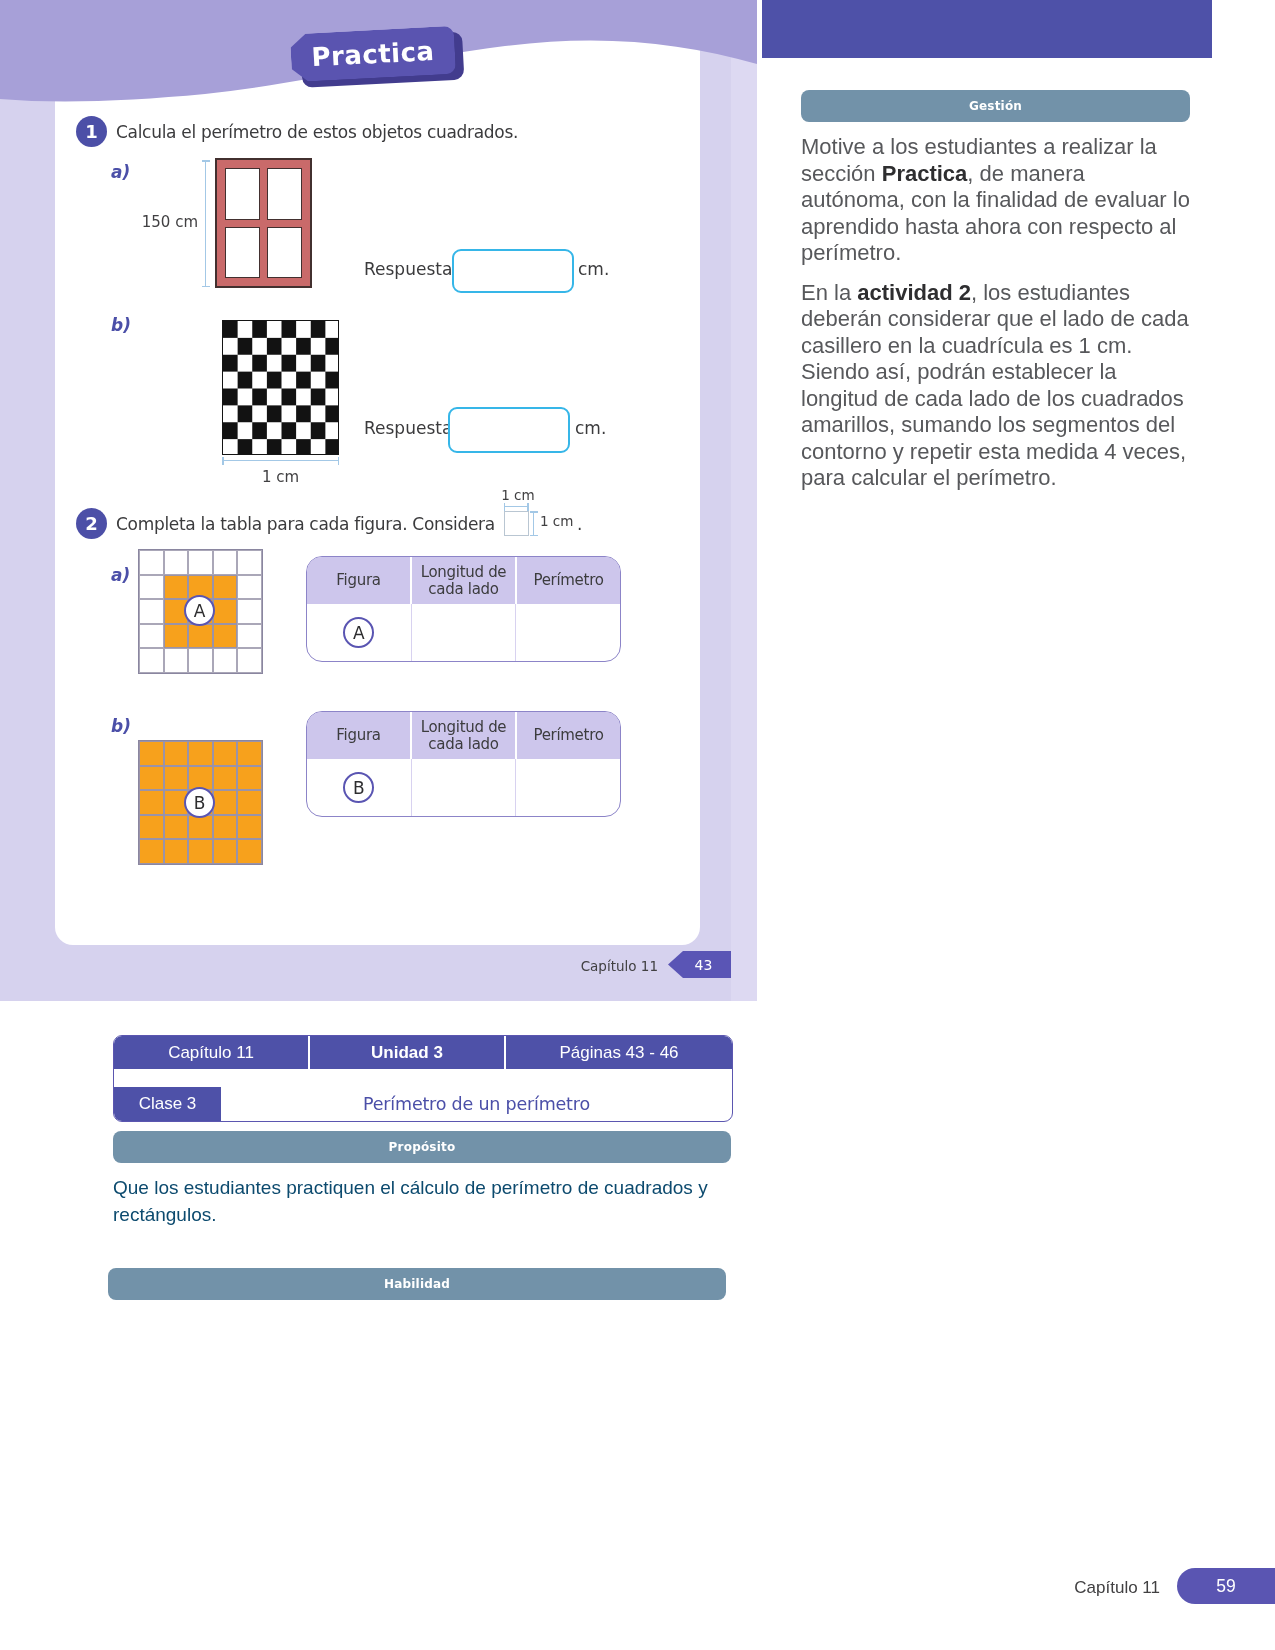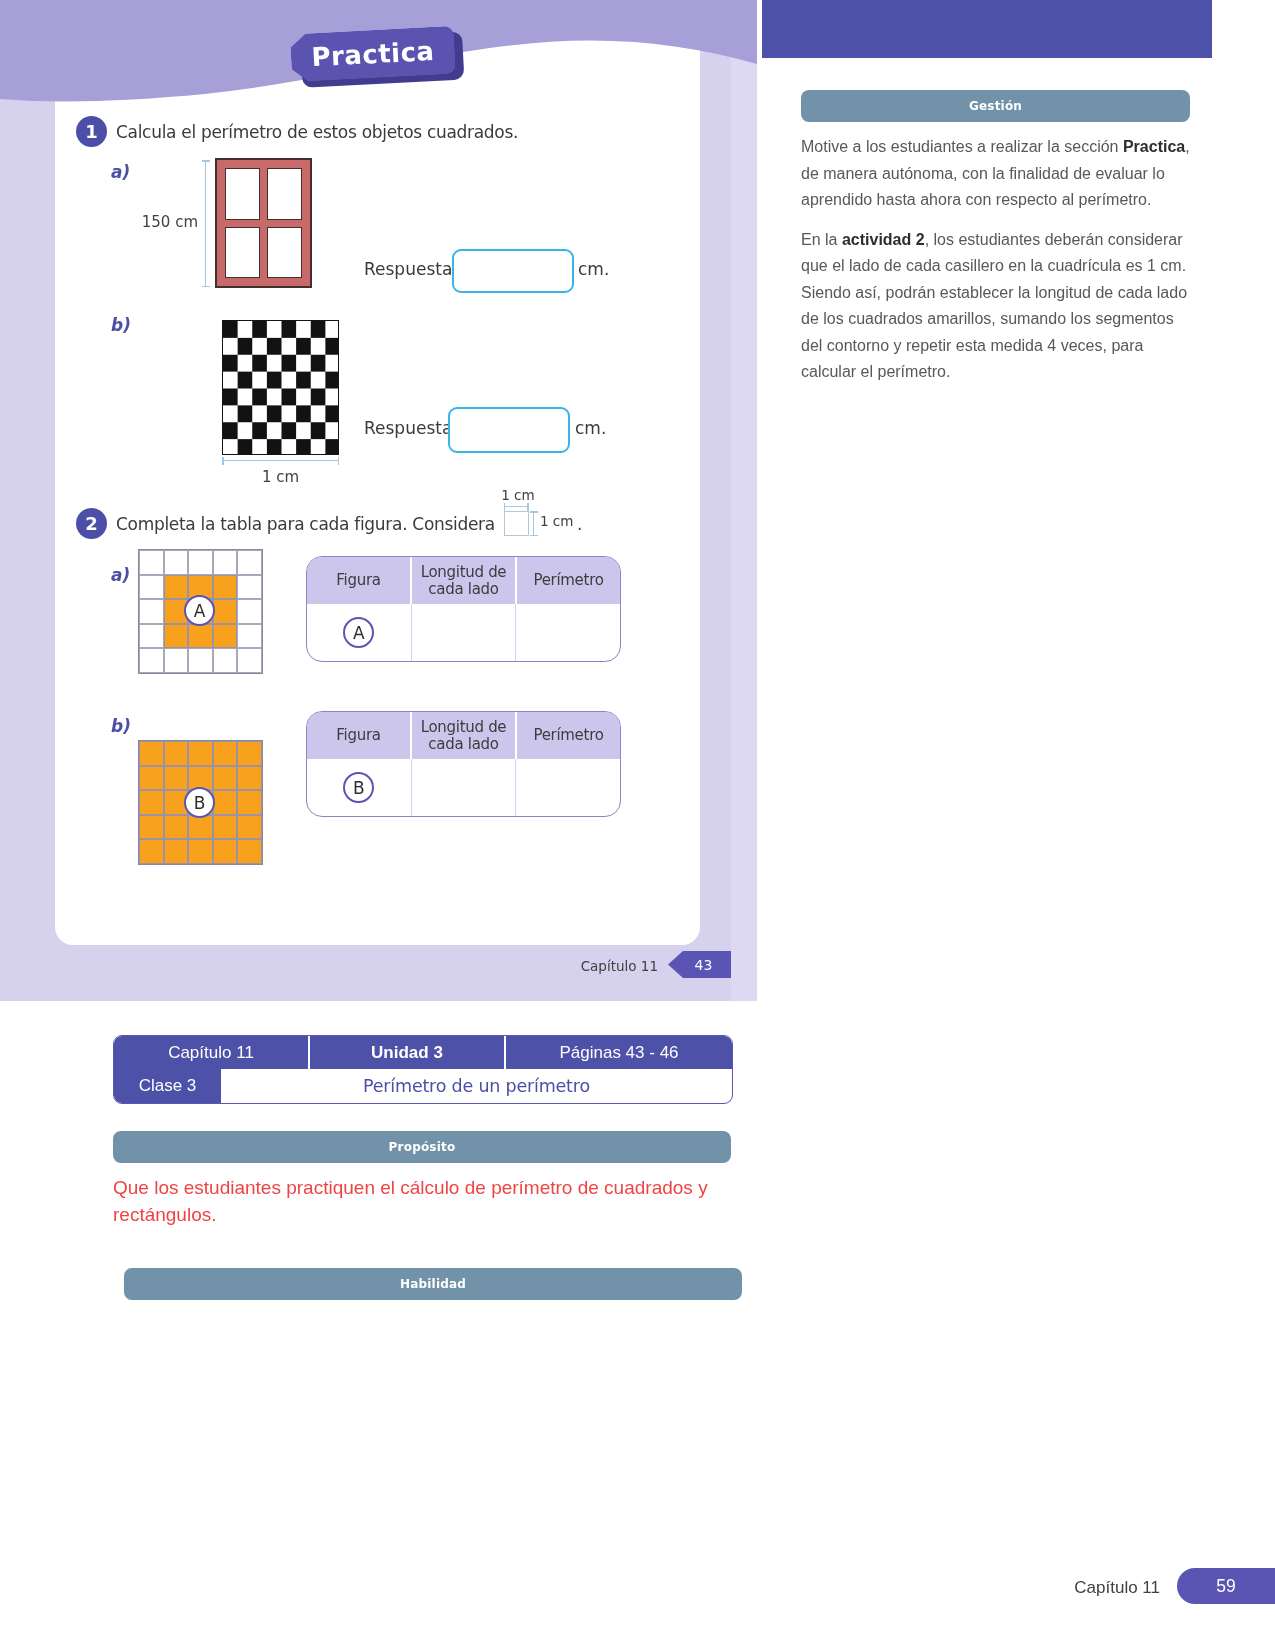"Motive a los estudiantes a" .gestion-text { font-size: 16px -> 22px }
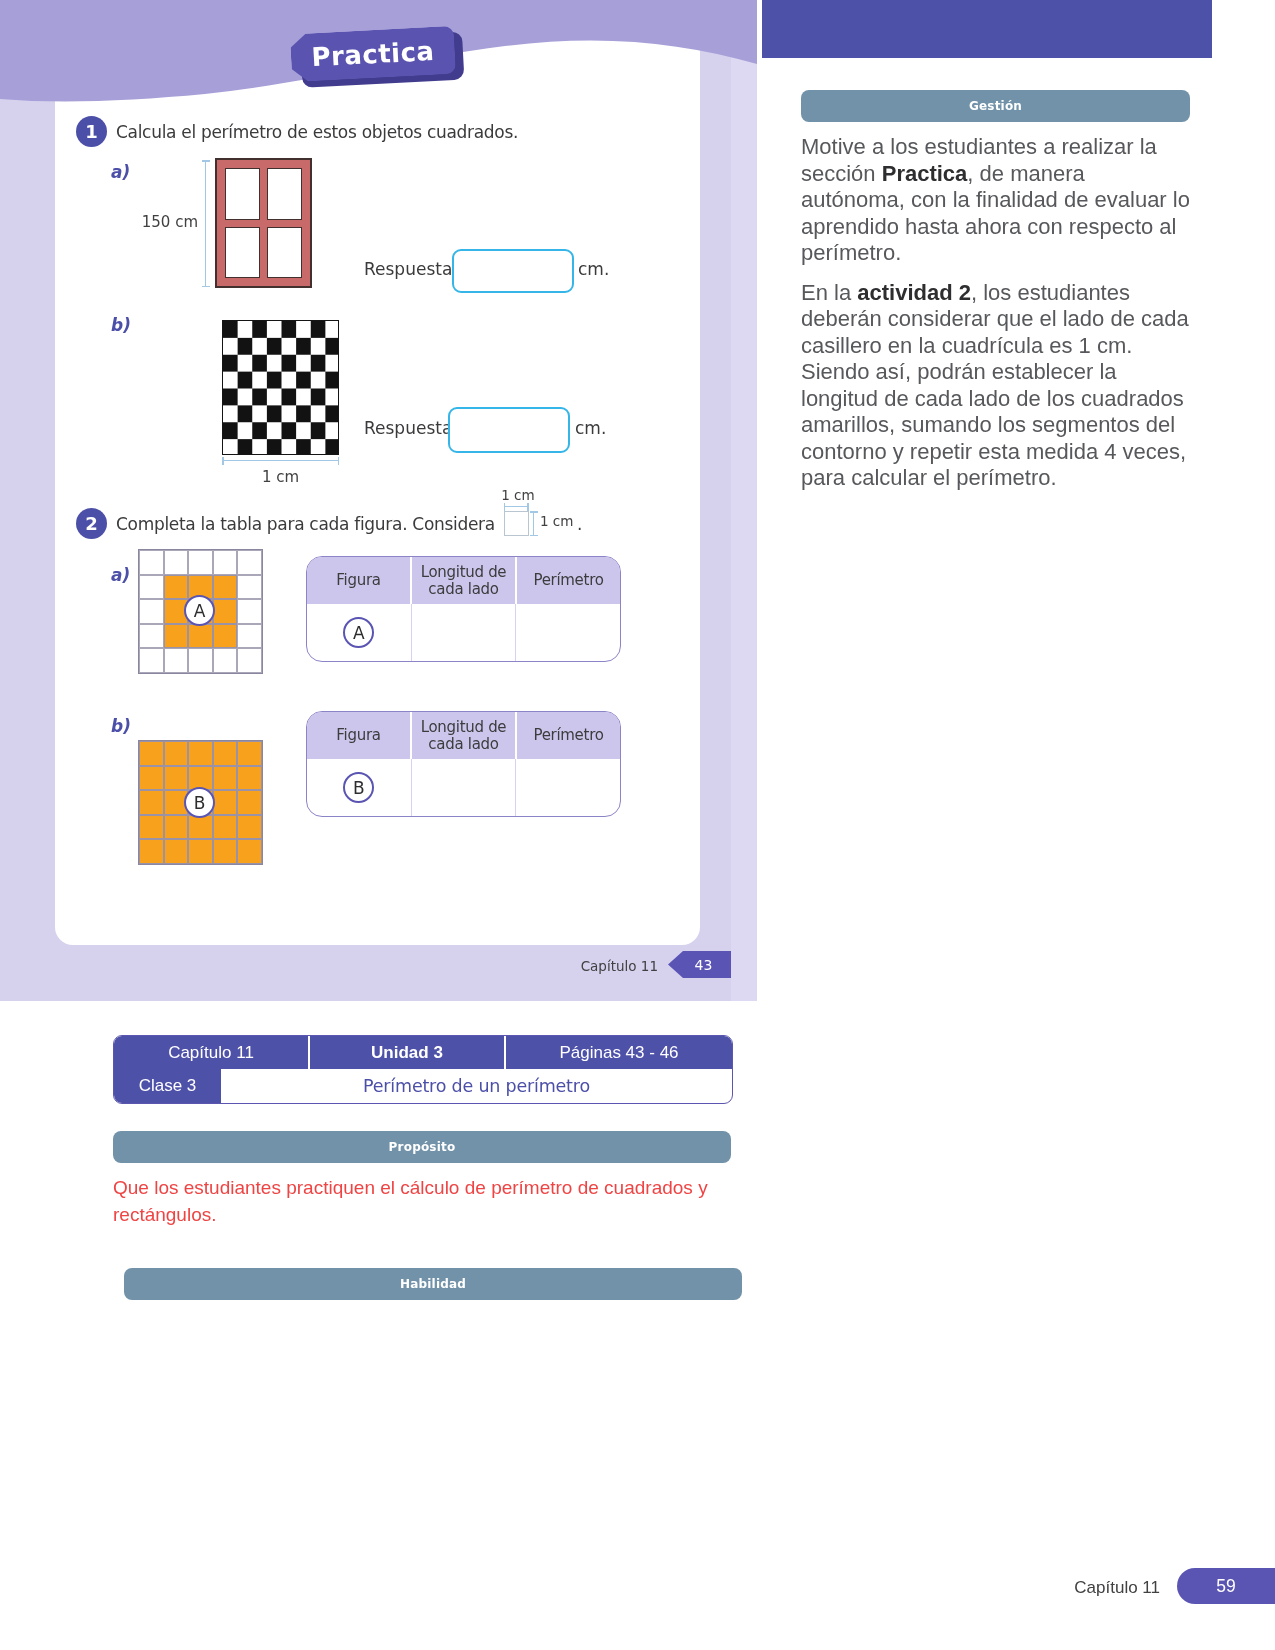"Clase 3" .lt-row2 { margin-top: 0 -> 18px }
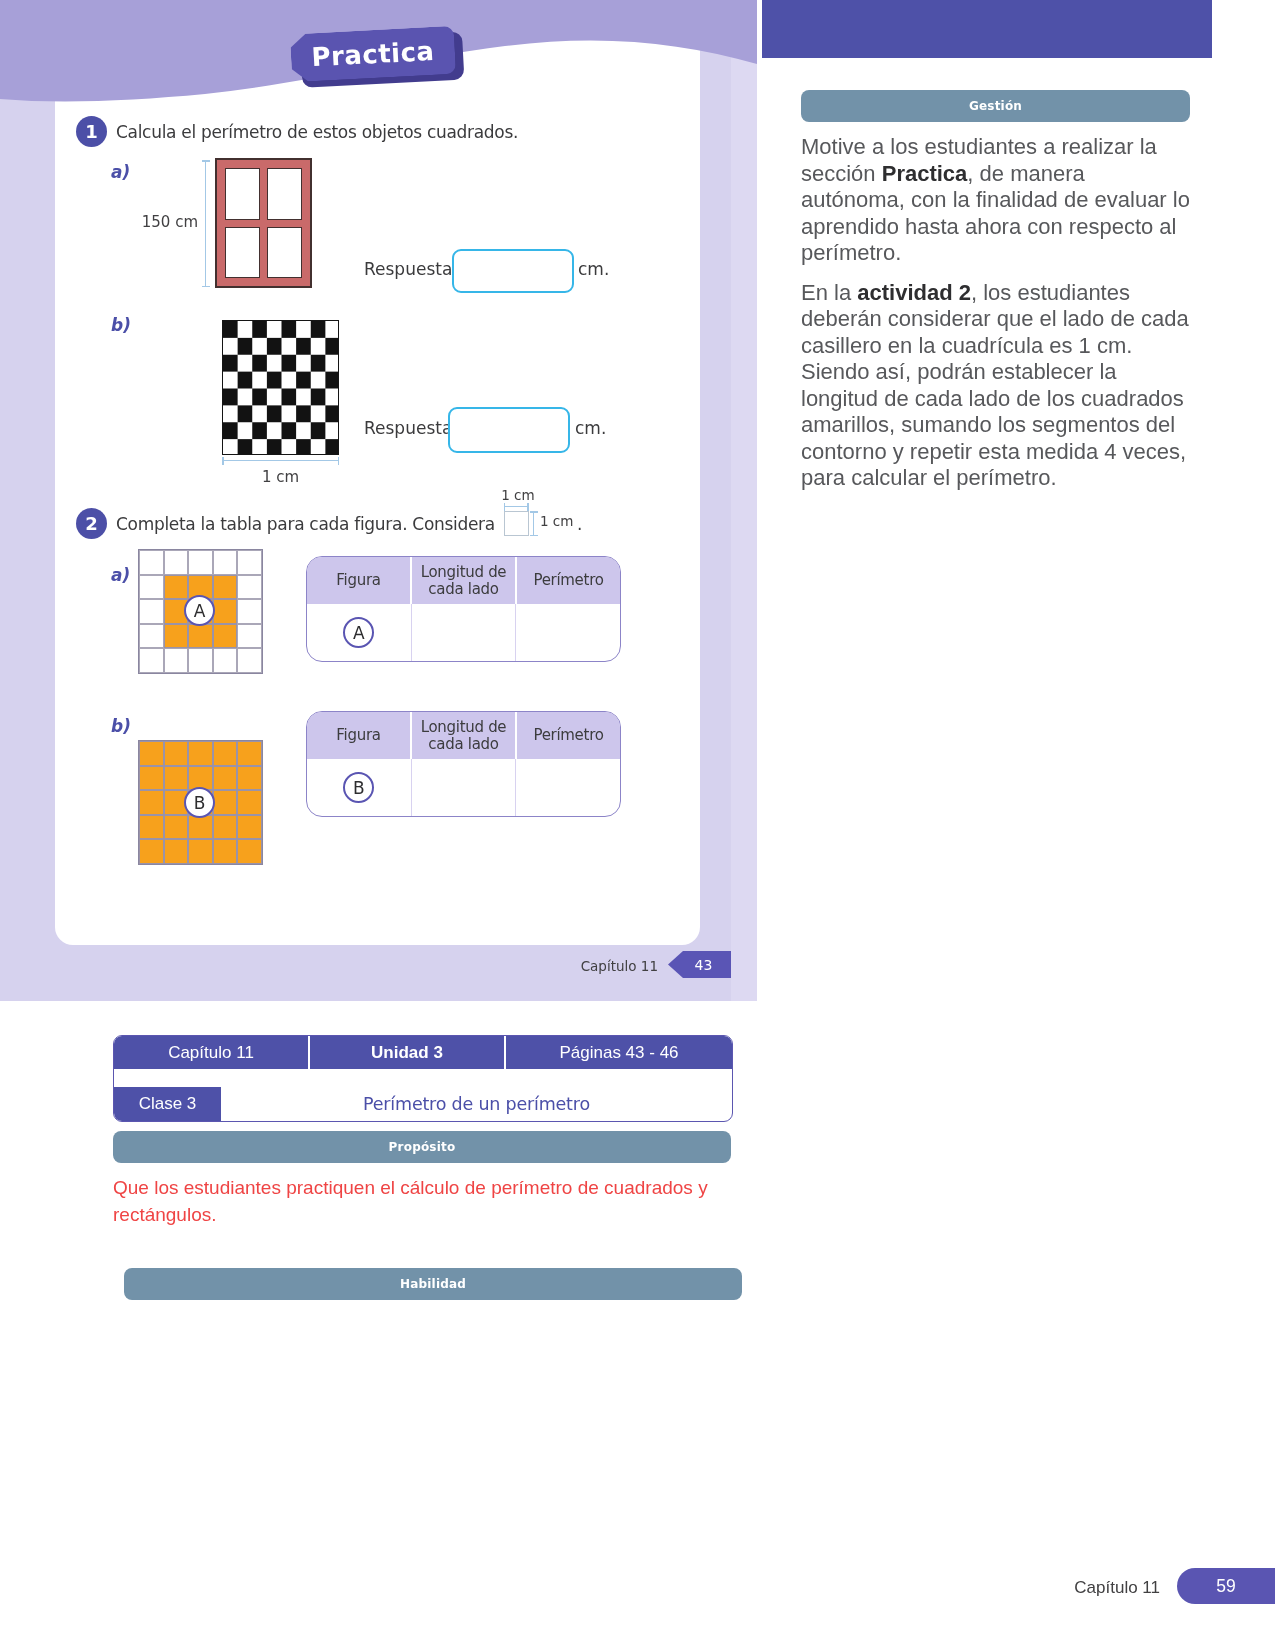"Que los estudiantes practiquen el" .section-text { color: #ef4444 -> #0c4a6e }
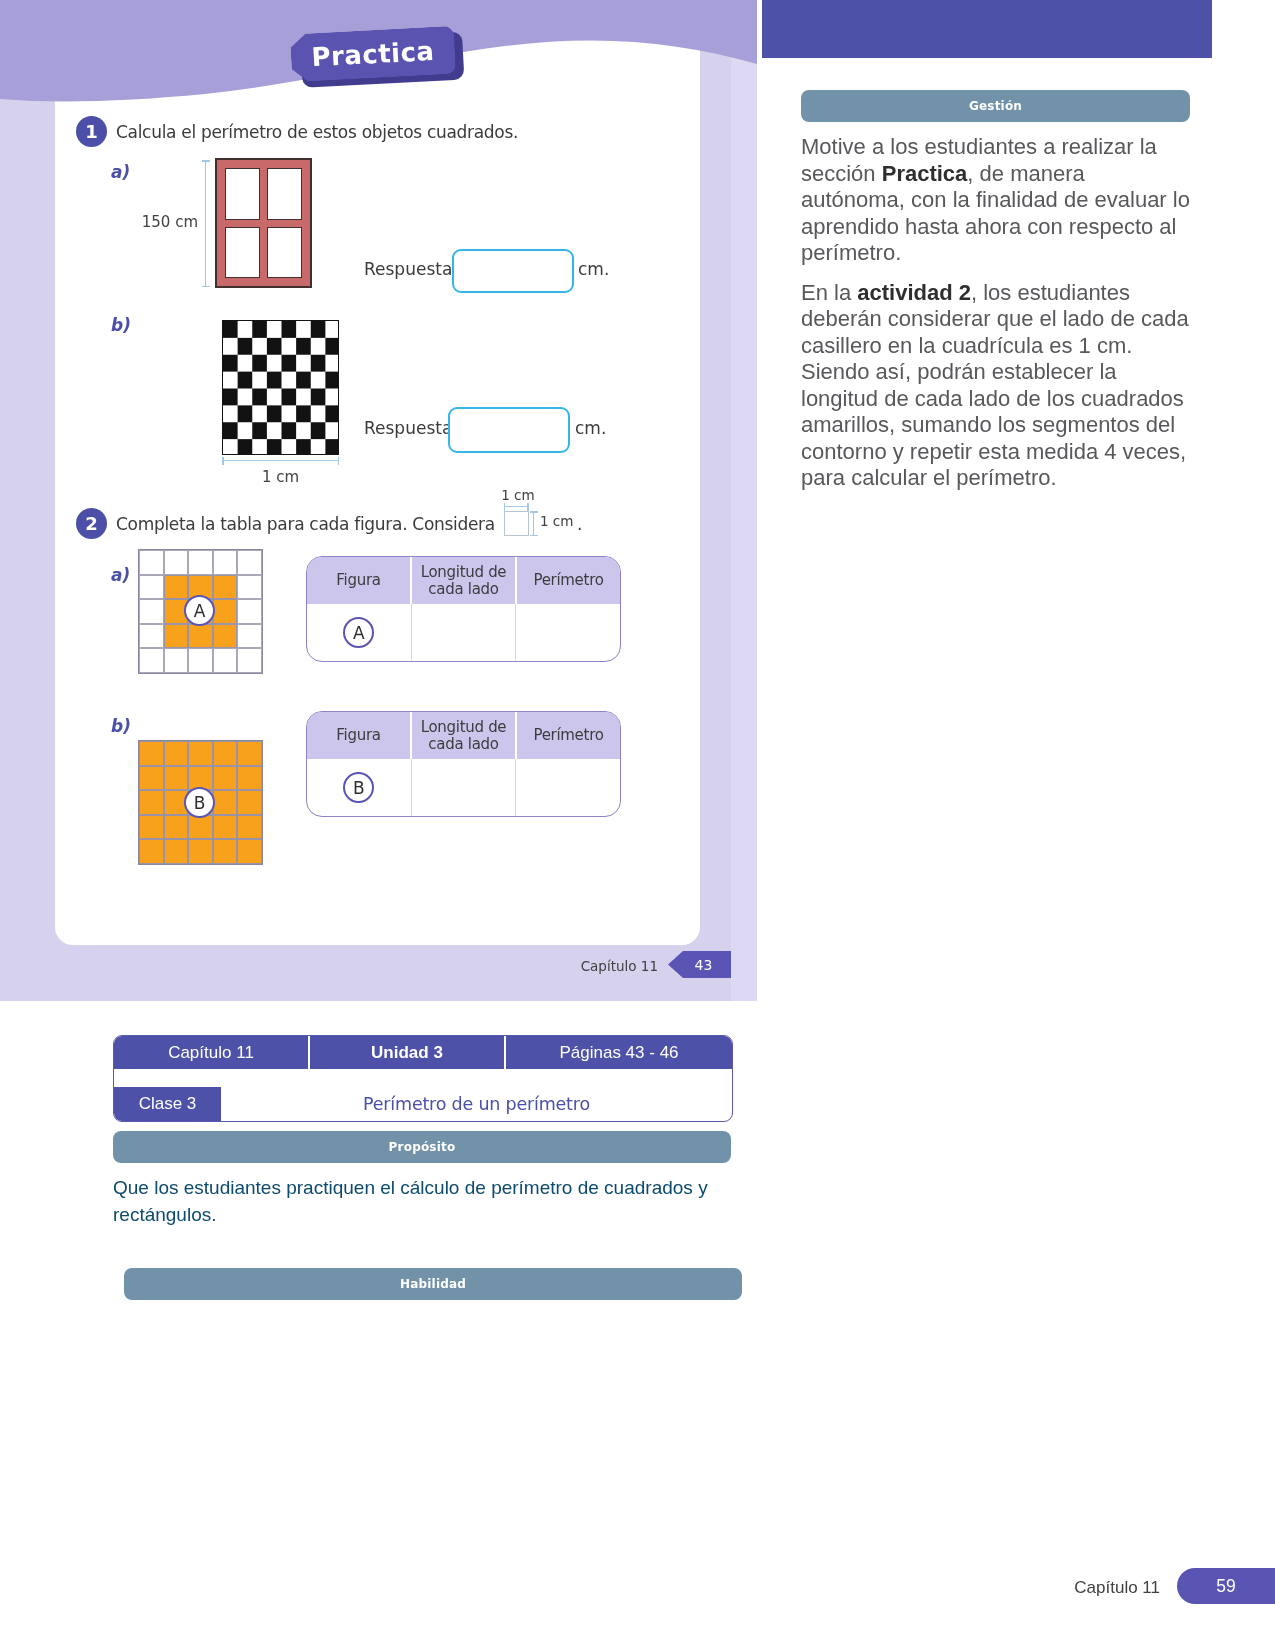"Habilidad" div.abs { left: 124px -> 108px }
